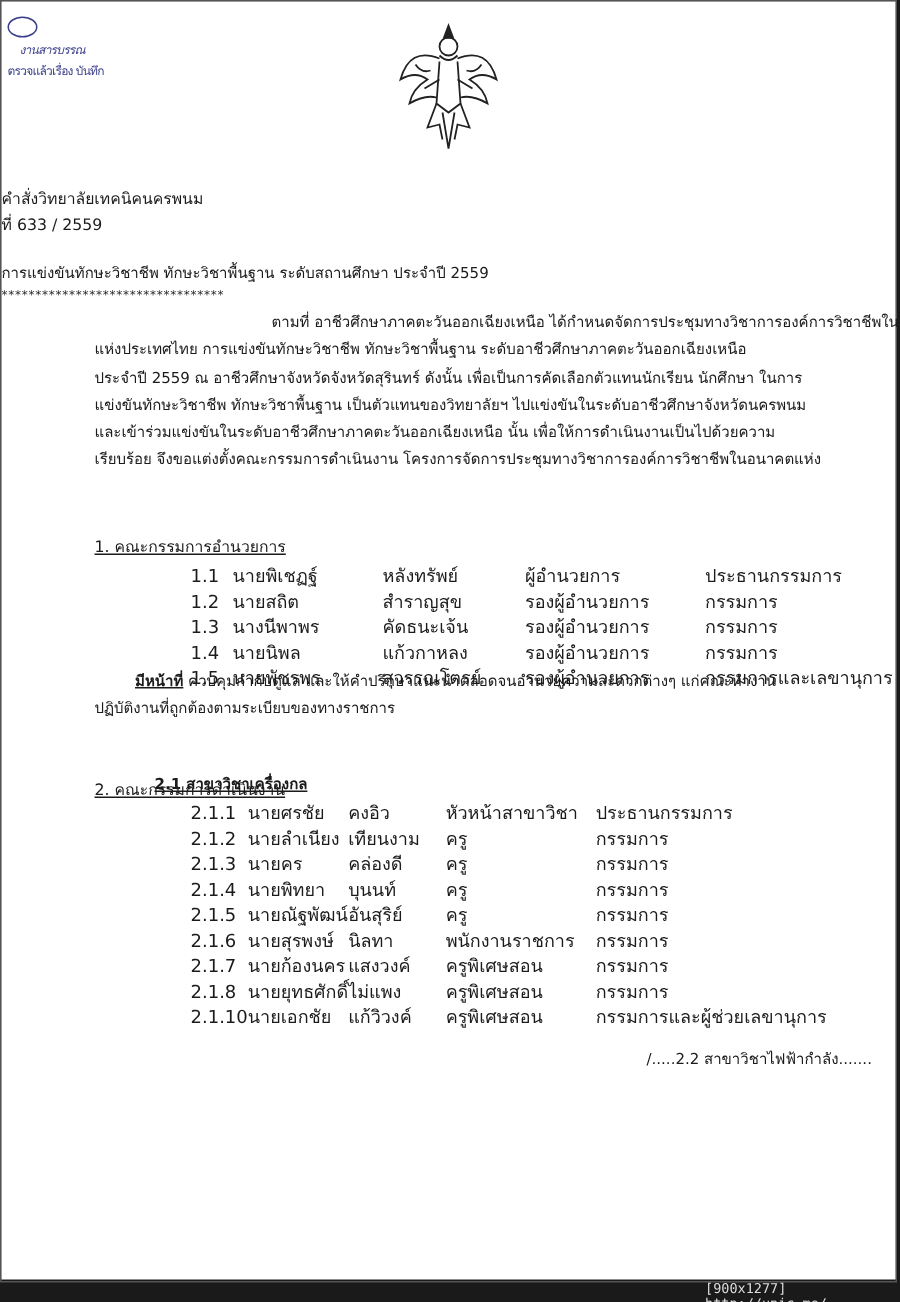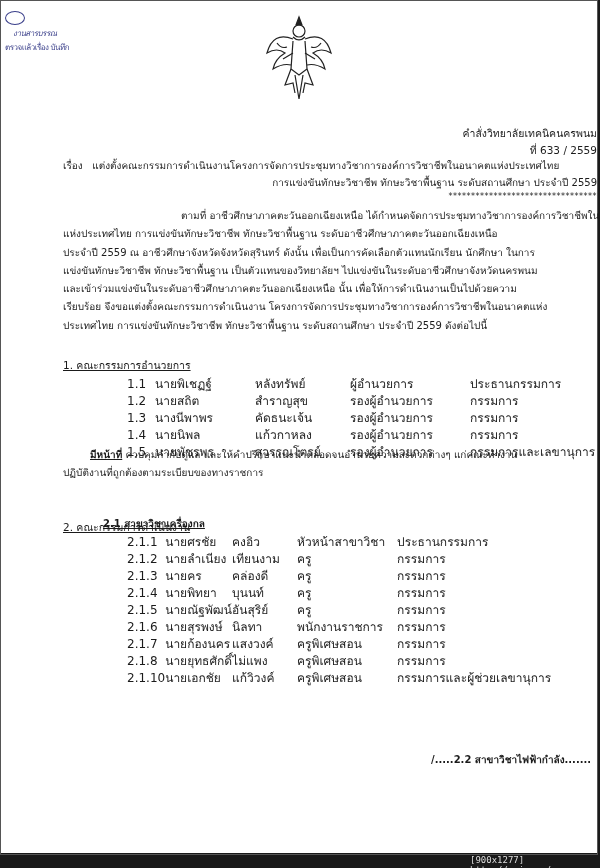"คำสั่งวิทยาลัยเทคนิคนครพนม" .center { text-align: right -> left }
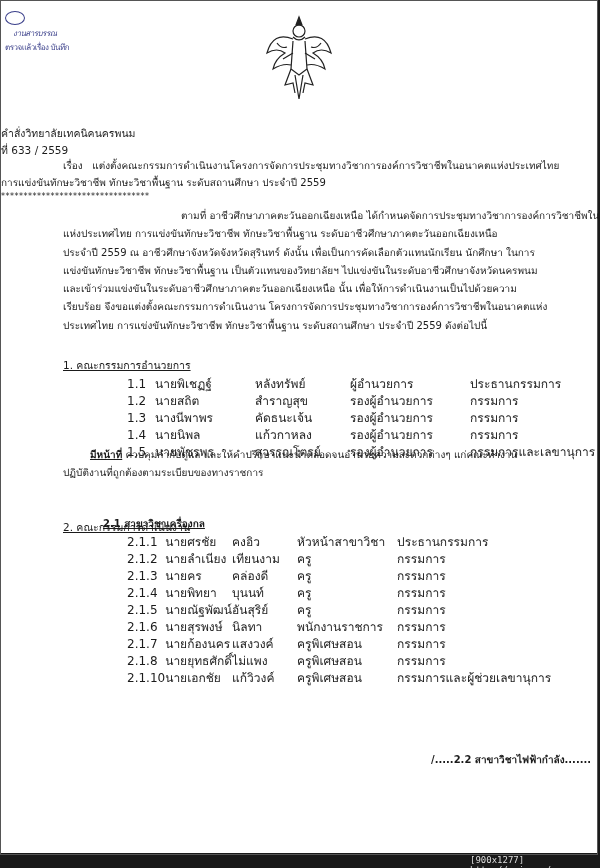"เรื่อง" div.abs { html: <div> <span>เรื่อง</span>&nbsp;&nbsp;&nbsp;<span>แต่งตั้งคณะกรรมการดำเนินงานโครงการจัดการประชุมทางวิชาการองค์การวิชาชีพในอนาคตแห่งประเทศไทย</span> </div> -> none }
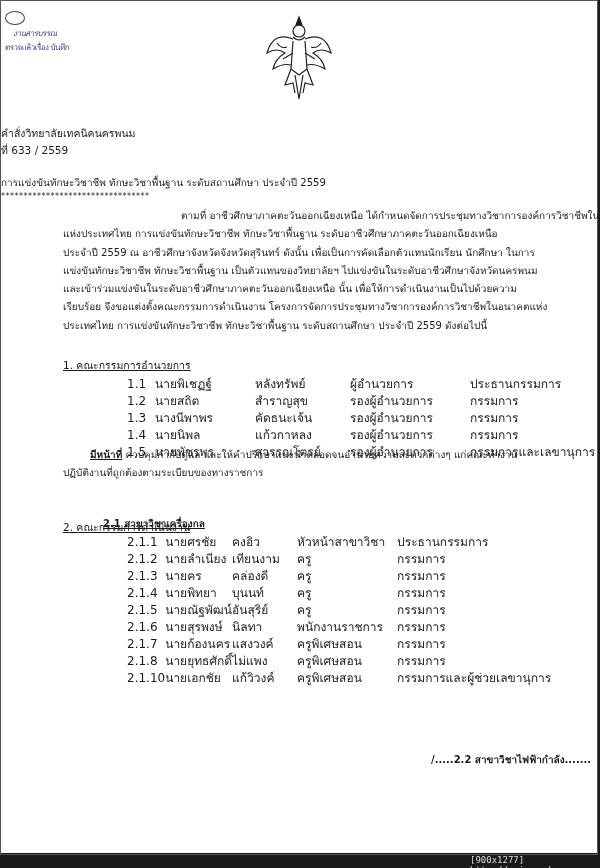"ประเทศไทย การแข่งขันทักษะวิชาชีพ" div.l { html: <div>ประเทศไทย การแข่งขันทักษะวิชาชีพ ทักษะวิชาพื้นฐาน ระดับสถานศึกษา ประจำปี 2559 ดังต่อไปนี้</div> -> none }
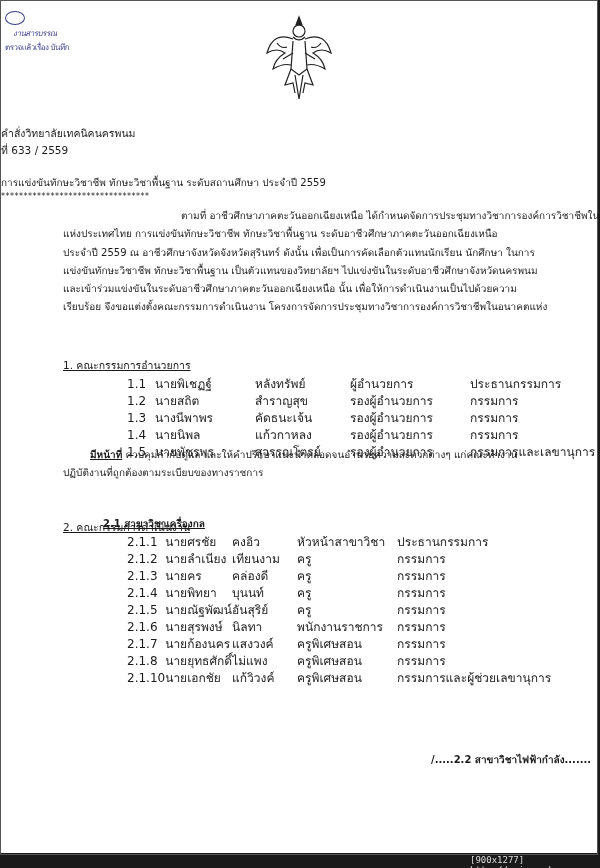"/.....2.2 สาขาวิชาไฟฟ้ากำลัง......." .cont { font-weight: bold -> none; top: 753px -> 700px }
